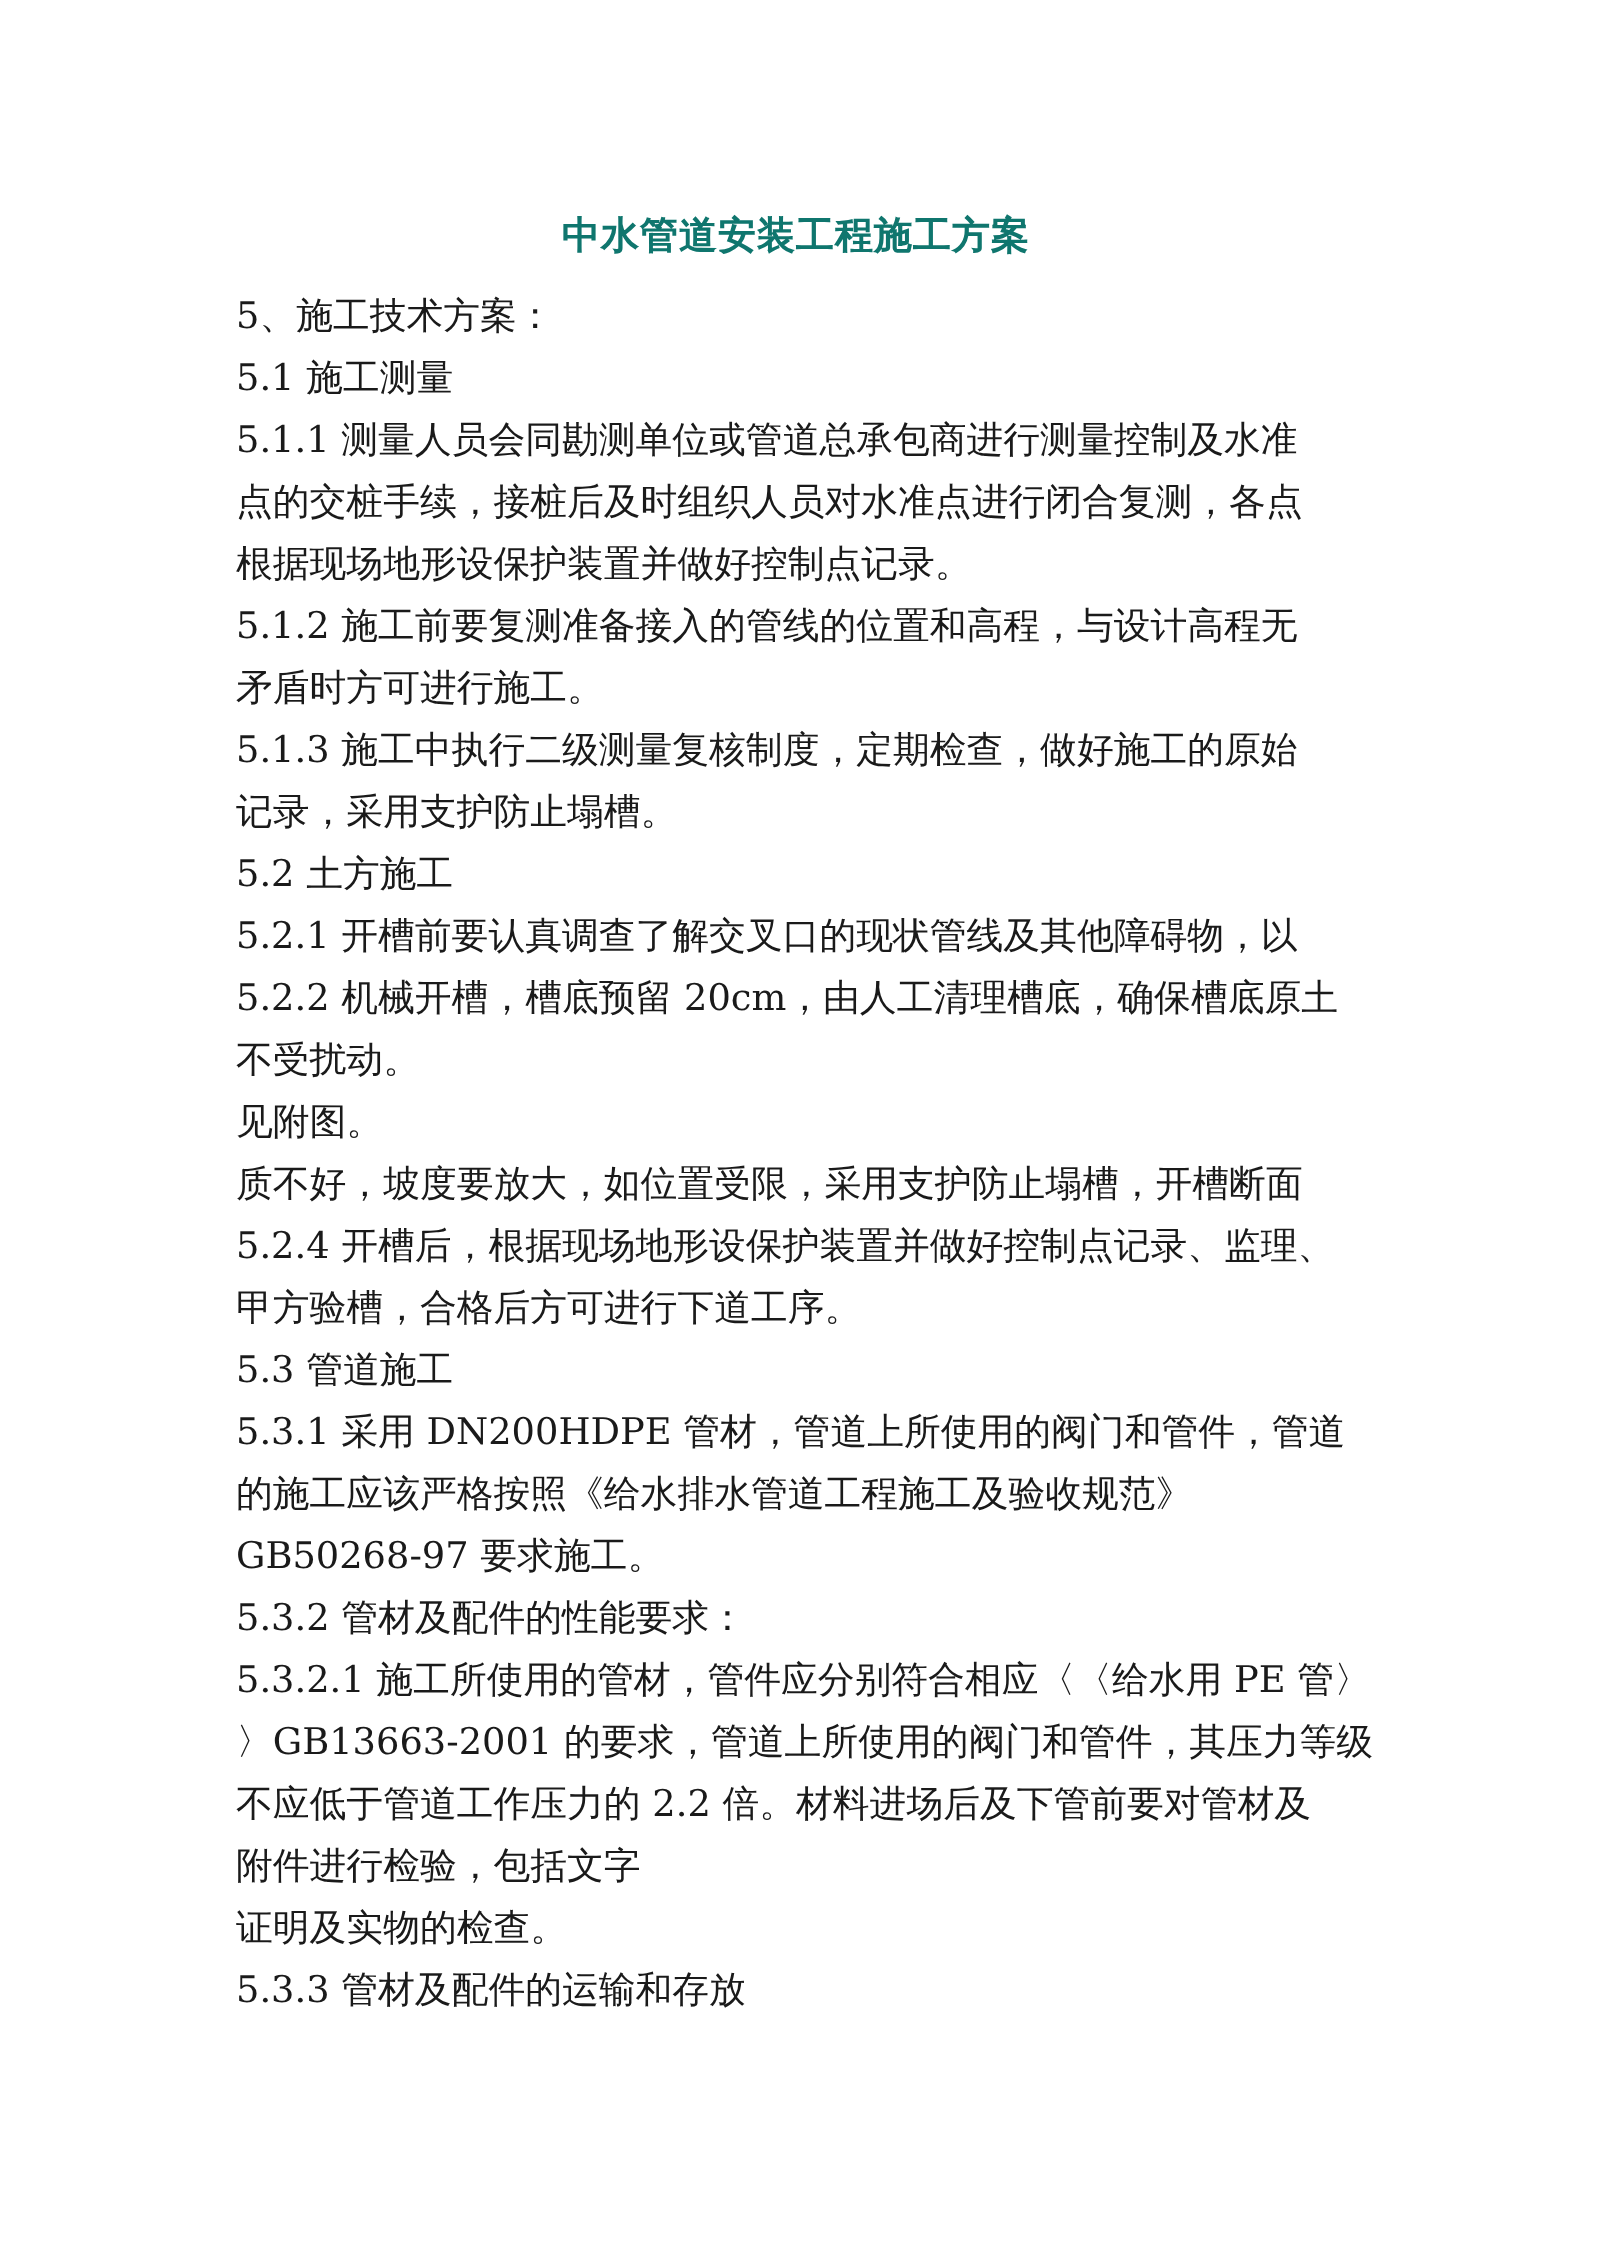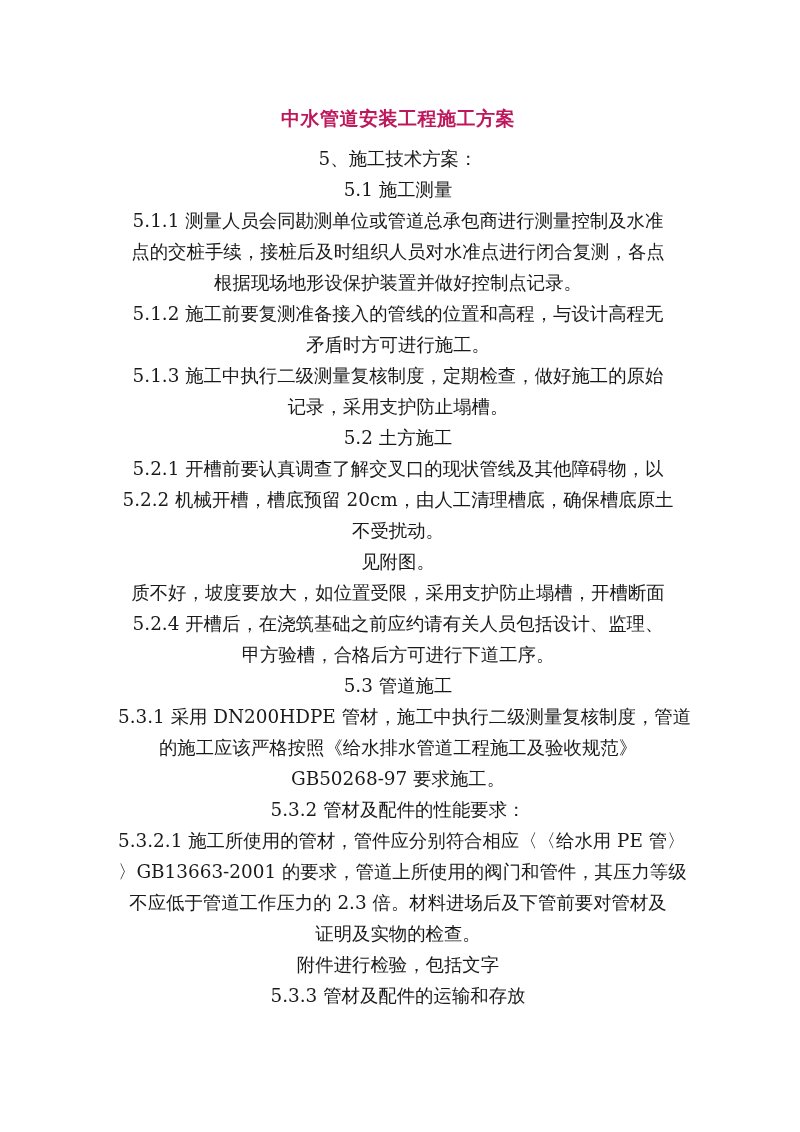"中水管道安装工程施工方案" .doc-title { color: #be185d -> #0f766e }
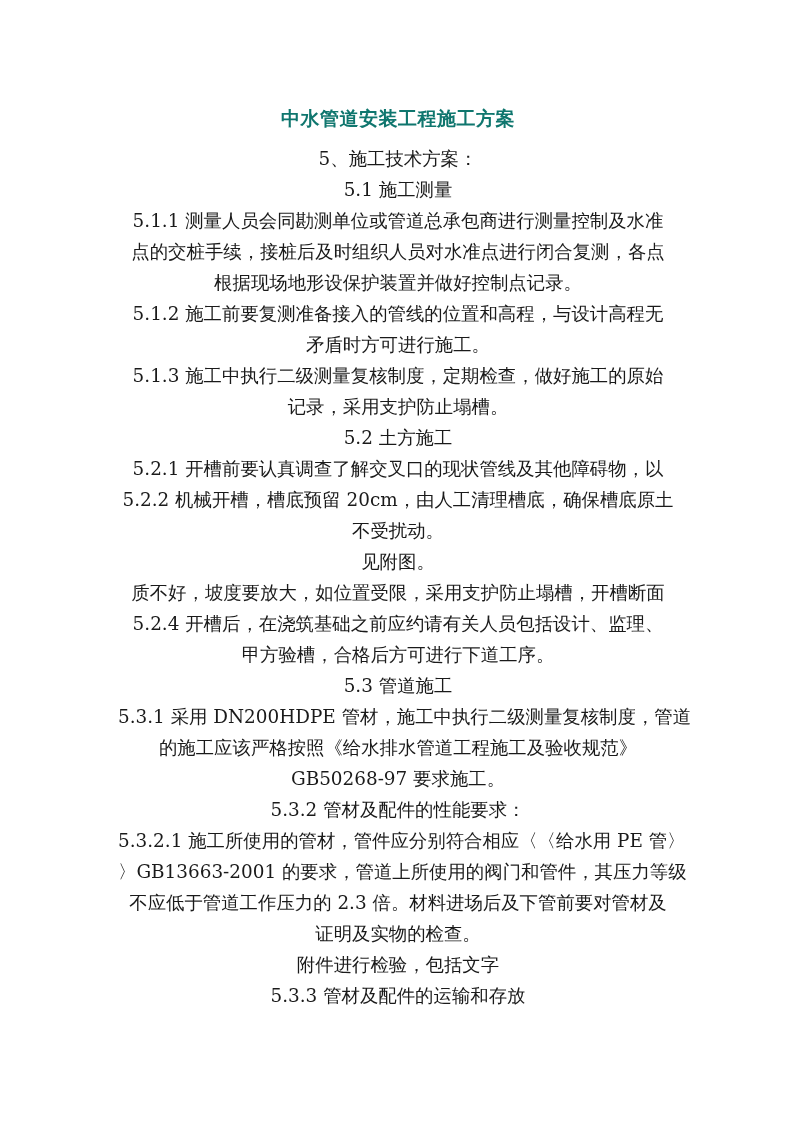"5、施工技术方案：" .line { text-align: center -> none }
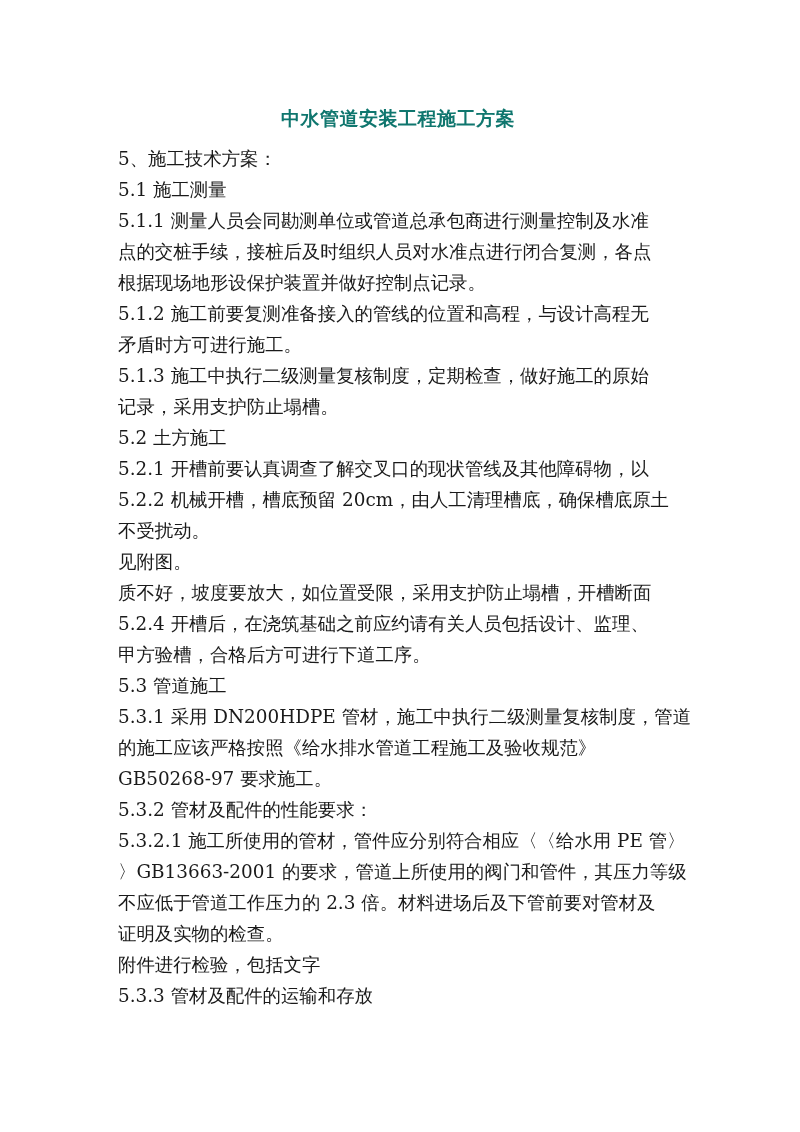"5.2.4 开槽后，在浇筑基础之前应约请有关人员包括设计、监理、" span.line { text: 在浇筑基础之前应约请有关人员包括设计 -> 根据现场地形设保护装置并做好控制点记录 }
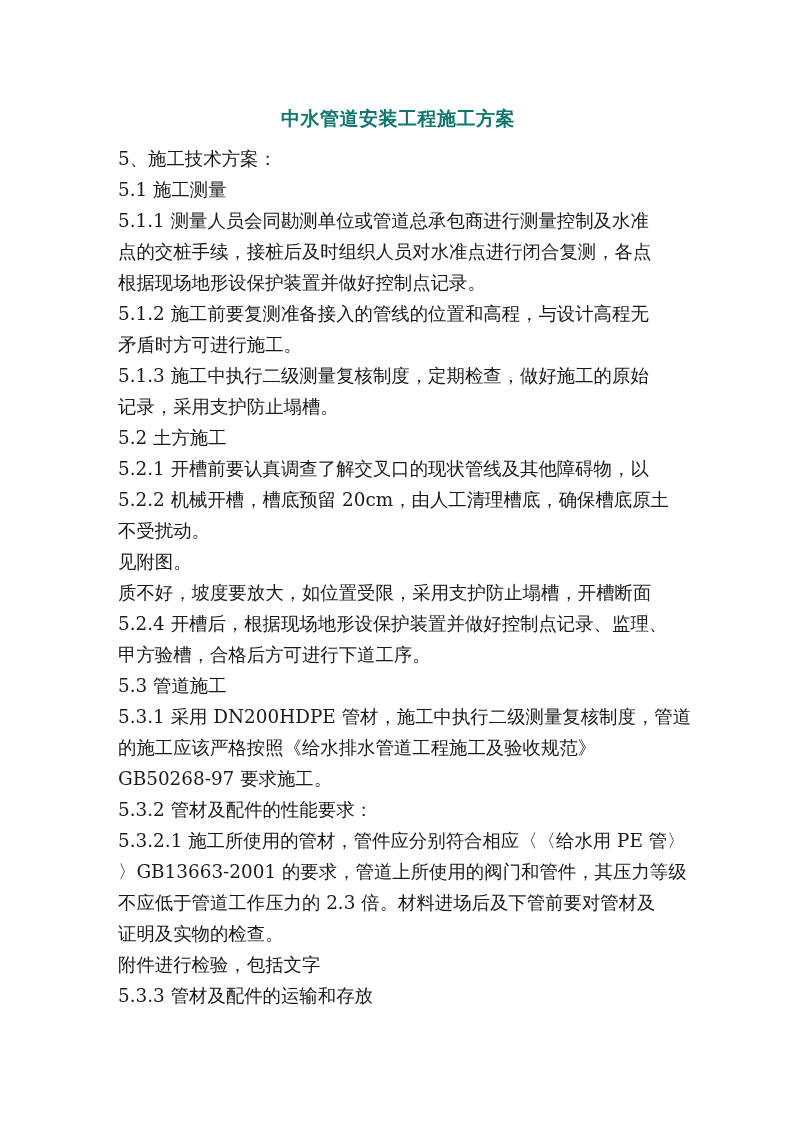"5.3.1 采用 DN200HDPE 管材，施工中执行二级测量复核制度，管道" span.line { text: 施工中执行二级测量复核制度 -> 管道上所使用的阀门和管件 }
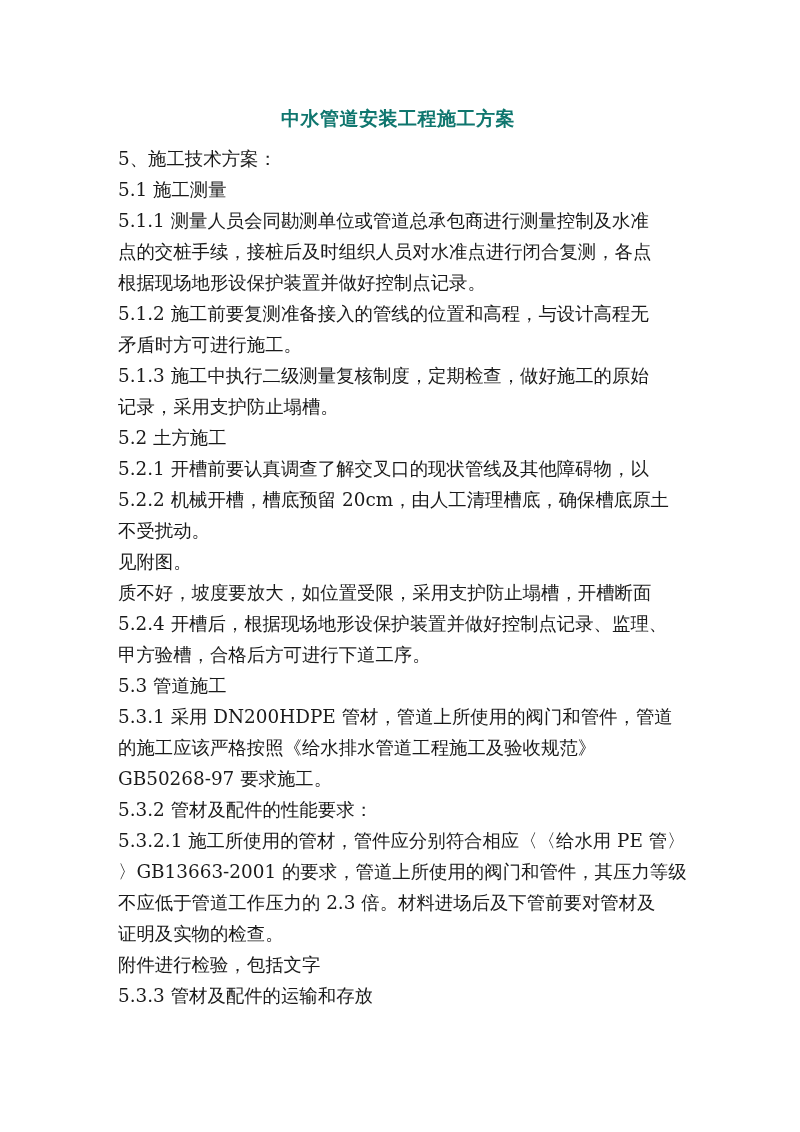"不应低于管道工作压力的 2.3 倍。材料进场后及下管前要对管材及" span.line { text: 2.3 -> 2.2 }
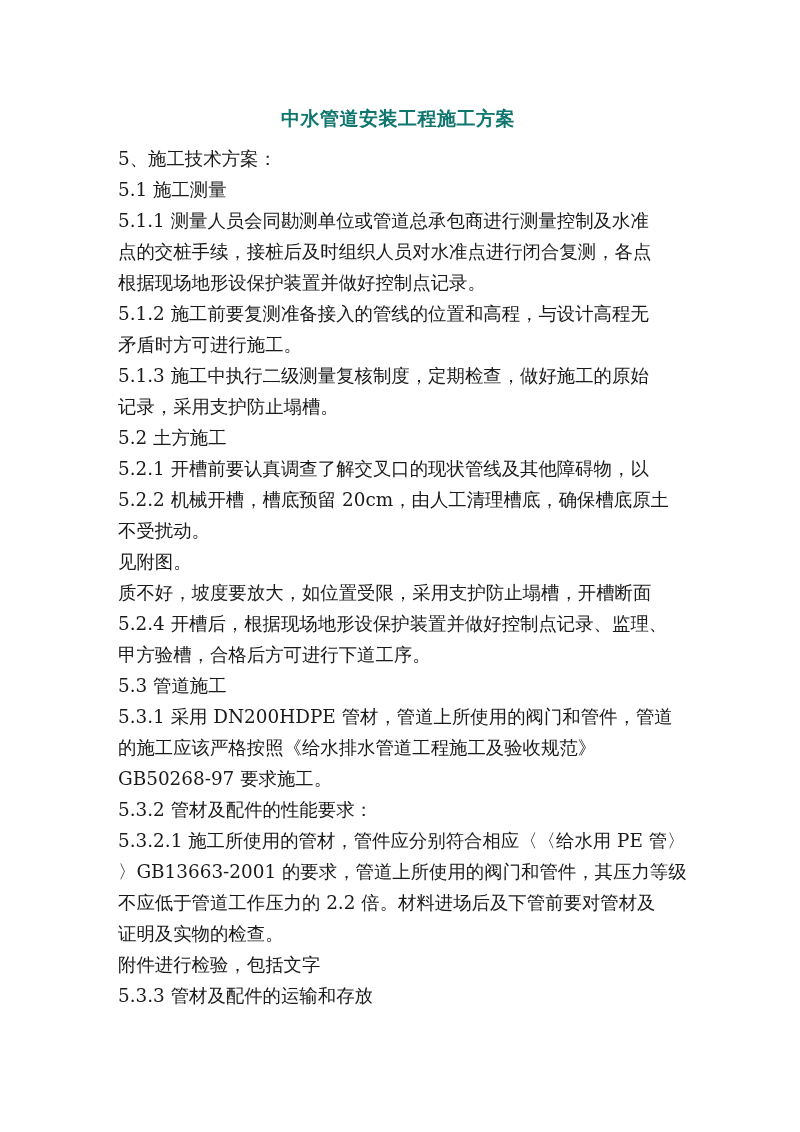"证明及实物的检查。" span.line { order: before "附件进行检验，包括文字" -> after "附件进行检验，包括文字" }
